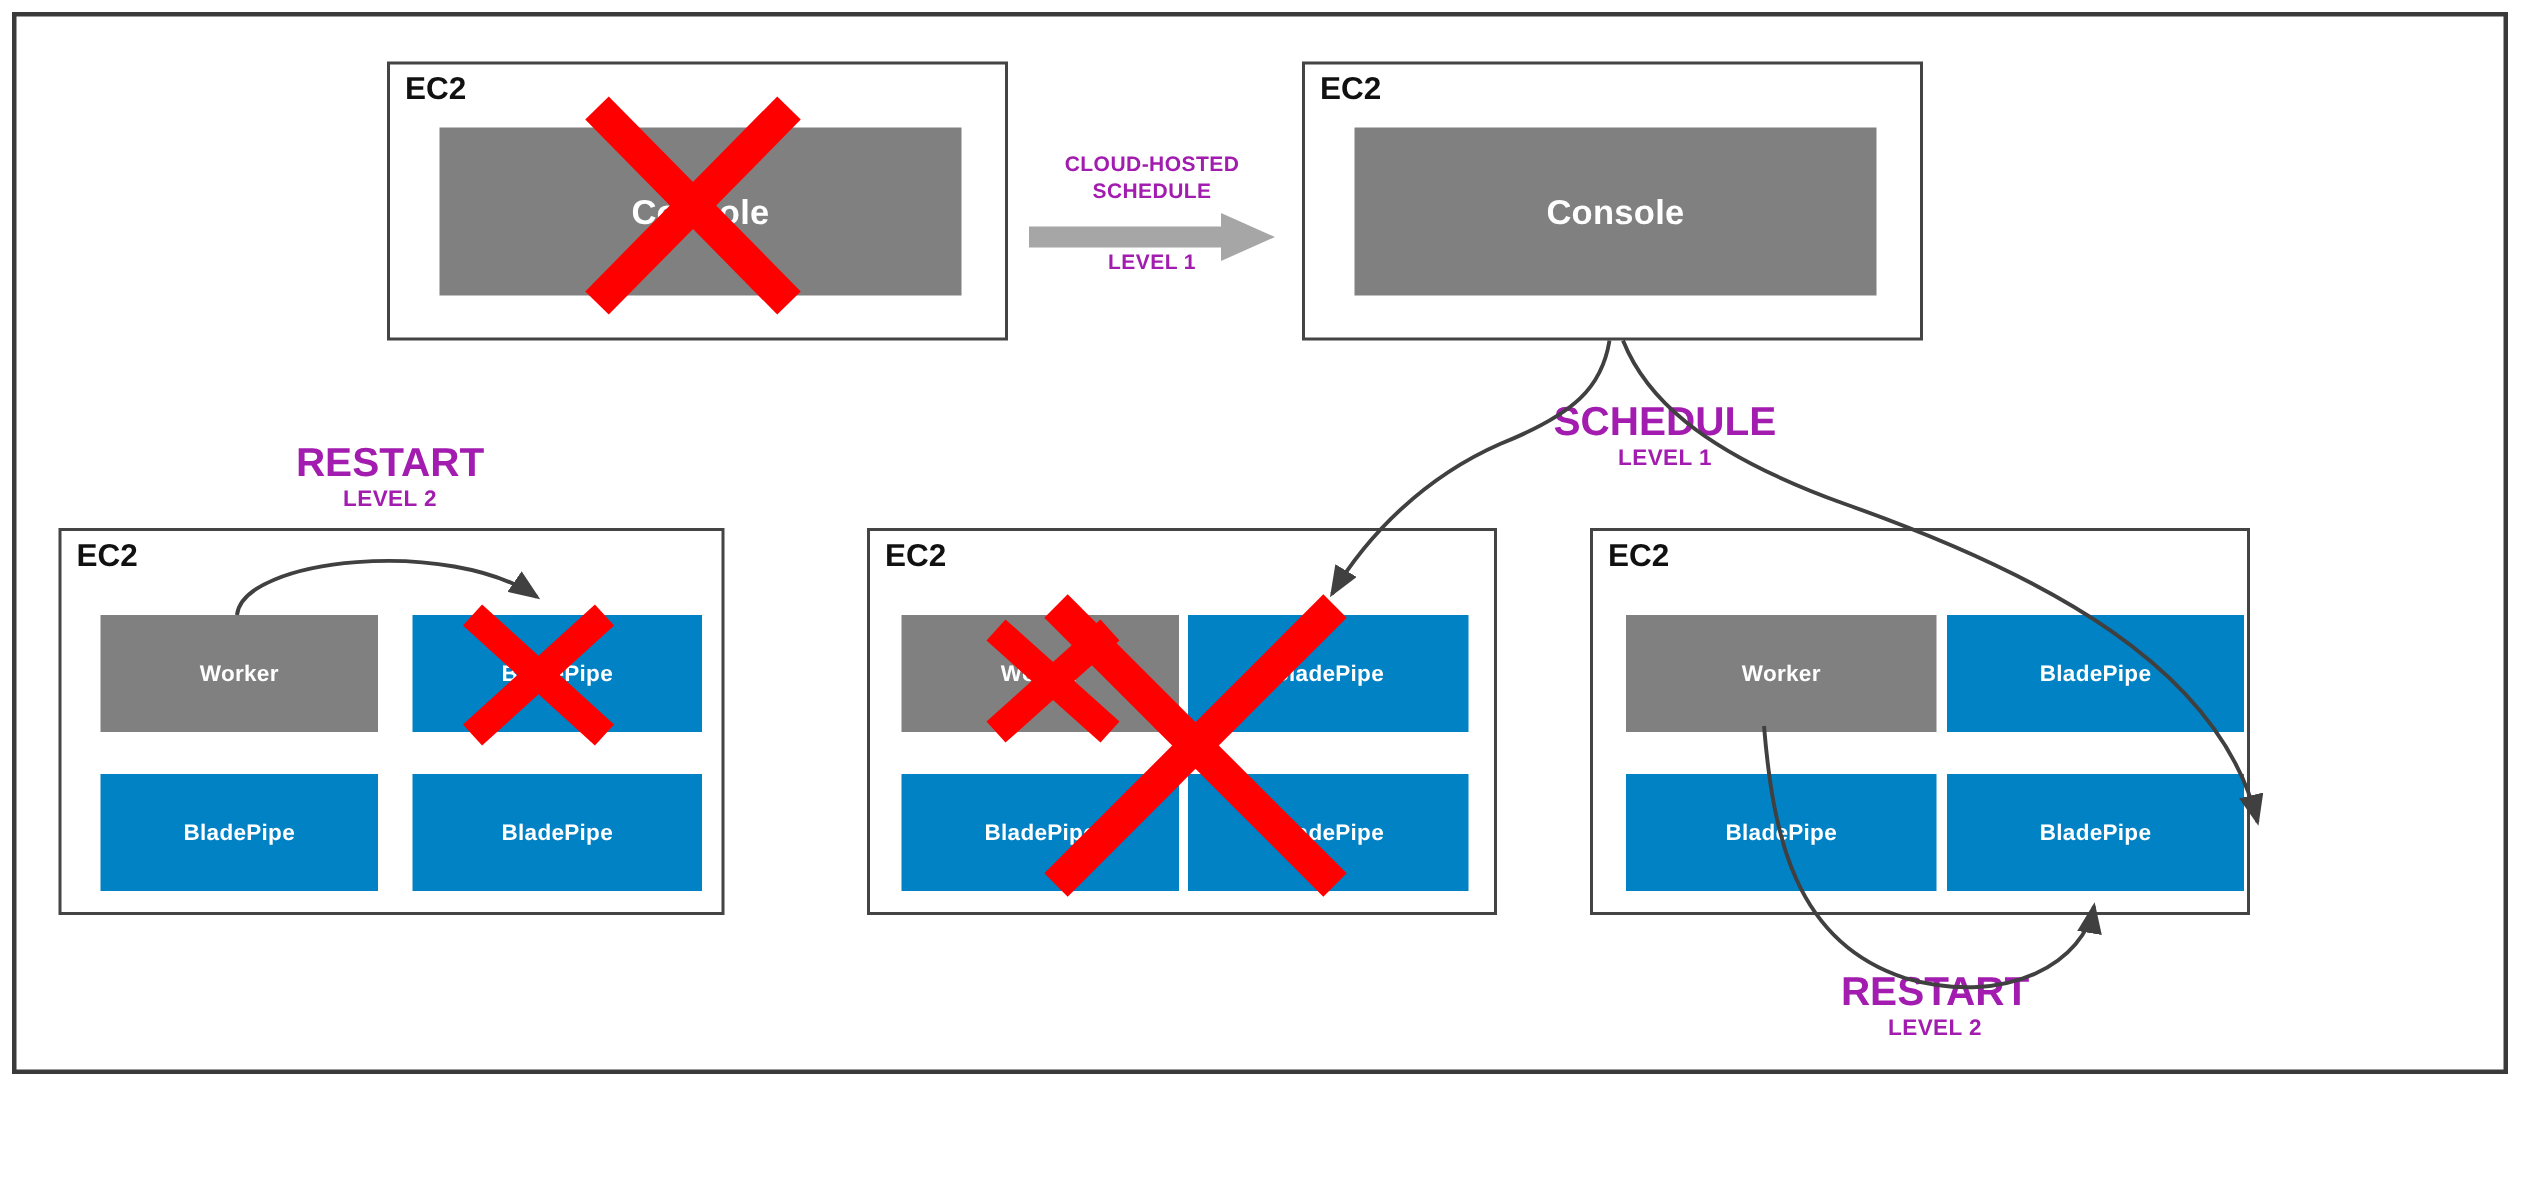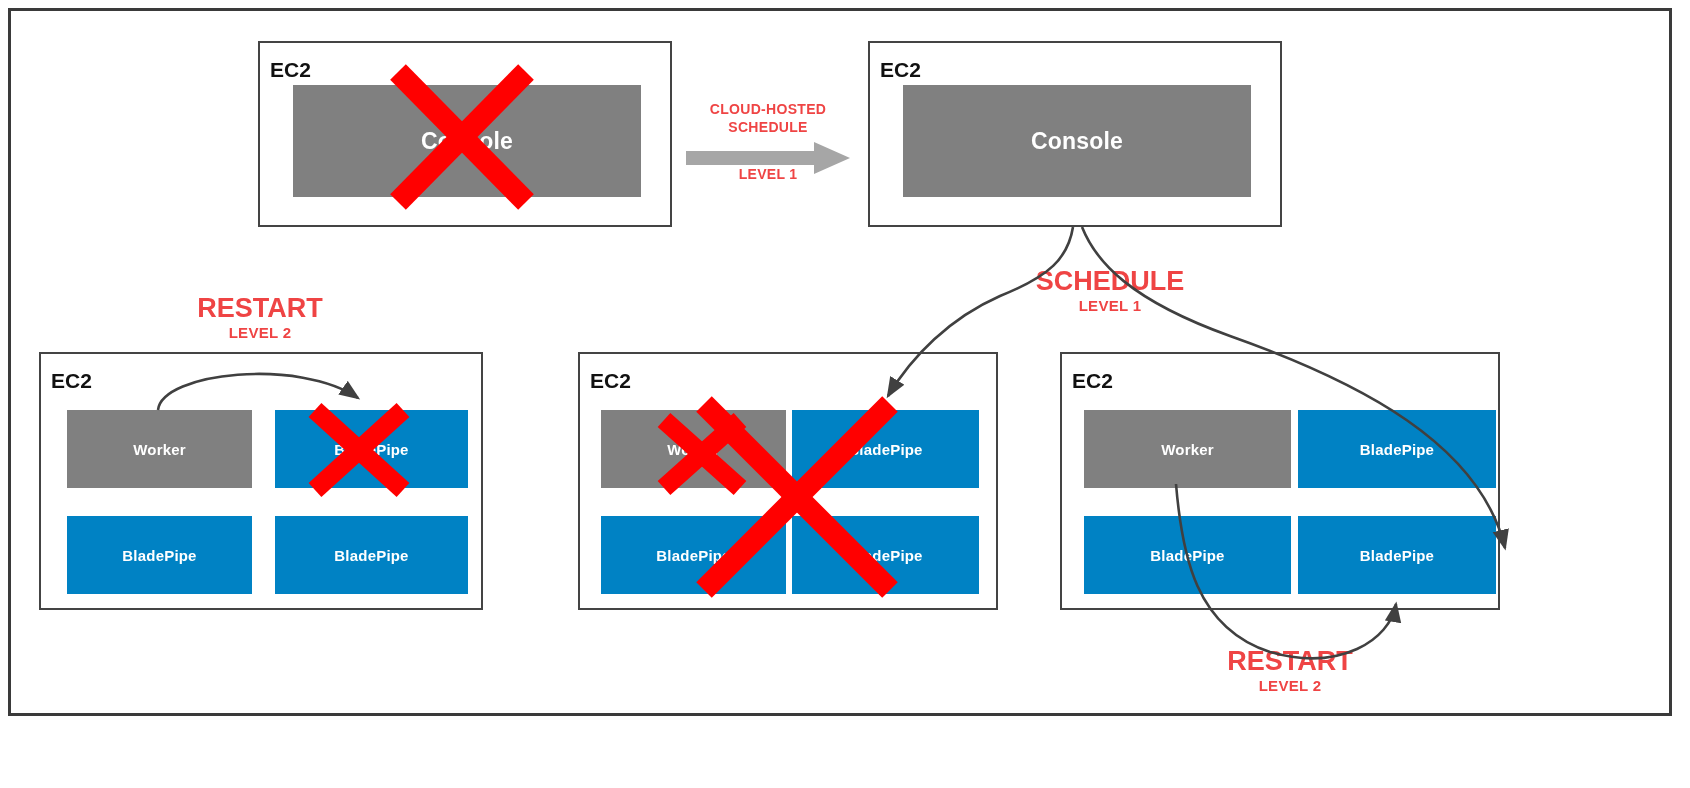"EC2" .ec2-label { margin-top: 10px -> none }
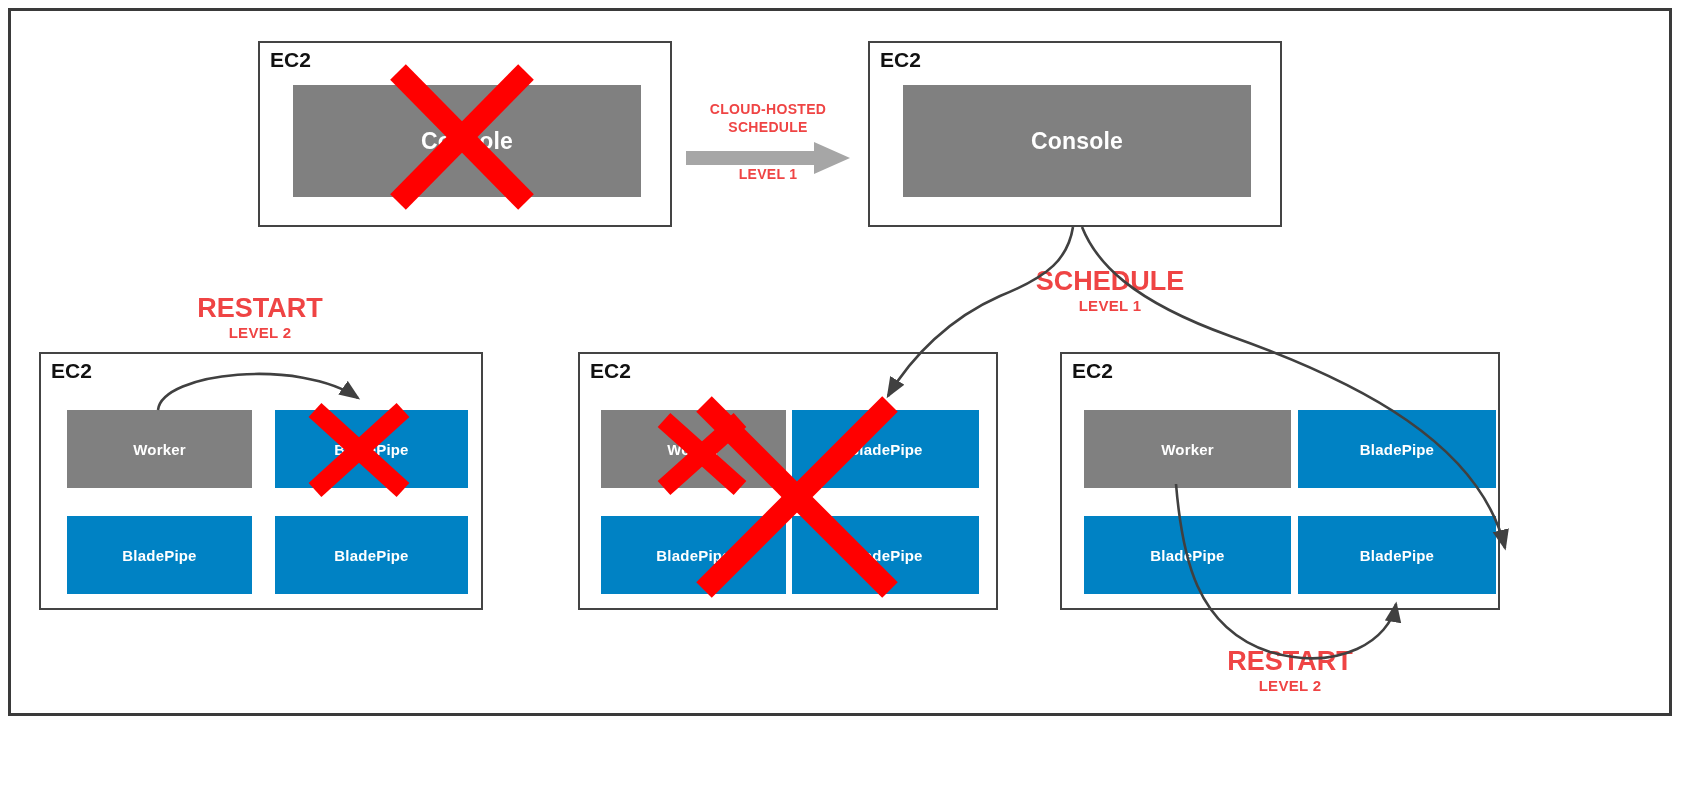"CLOUD-HOSTED" .caption { color: #ef4444 -> #a21caf }
